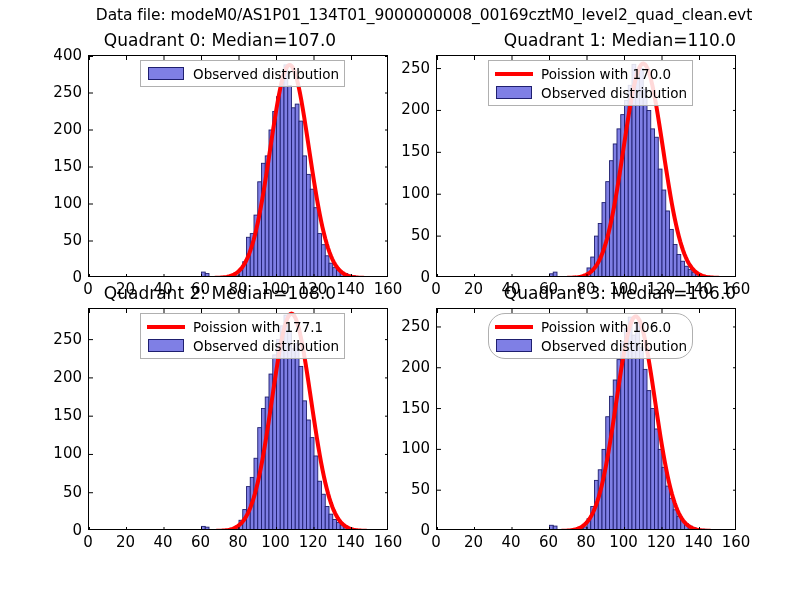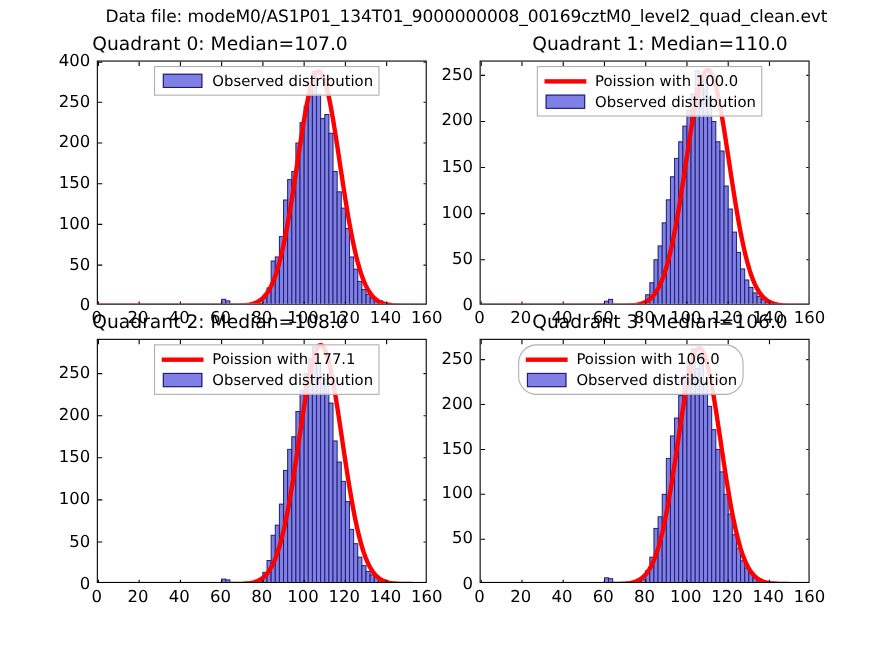"Quadrant 0: Median=107.0" .sp-title { padding-left: none -> 20px }
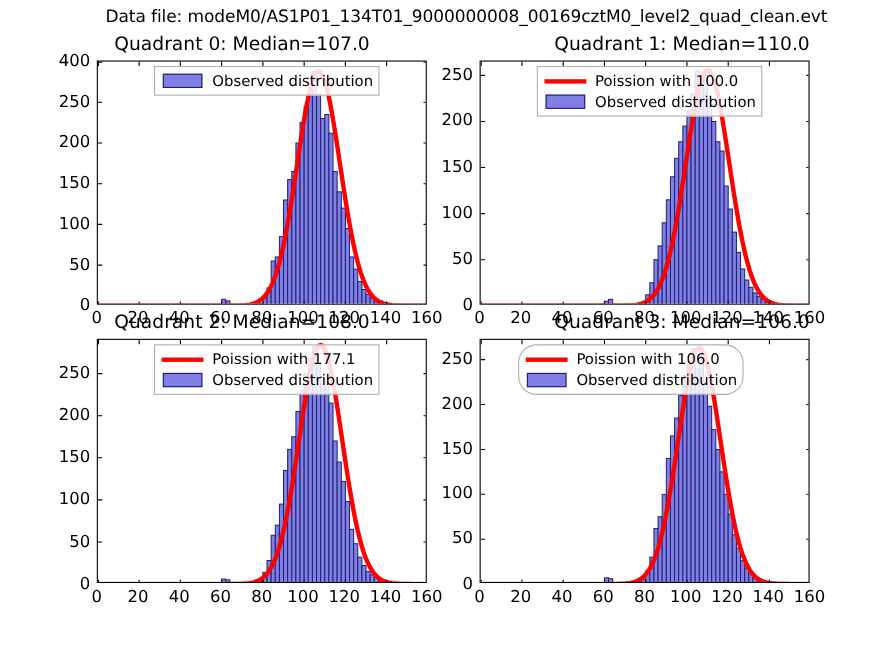"Poission with 100.0" span.legend-label { text: 100.0 -> 170.0 }
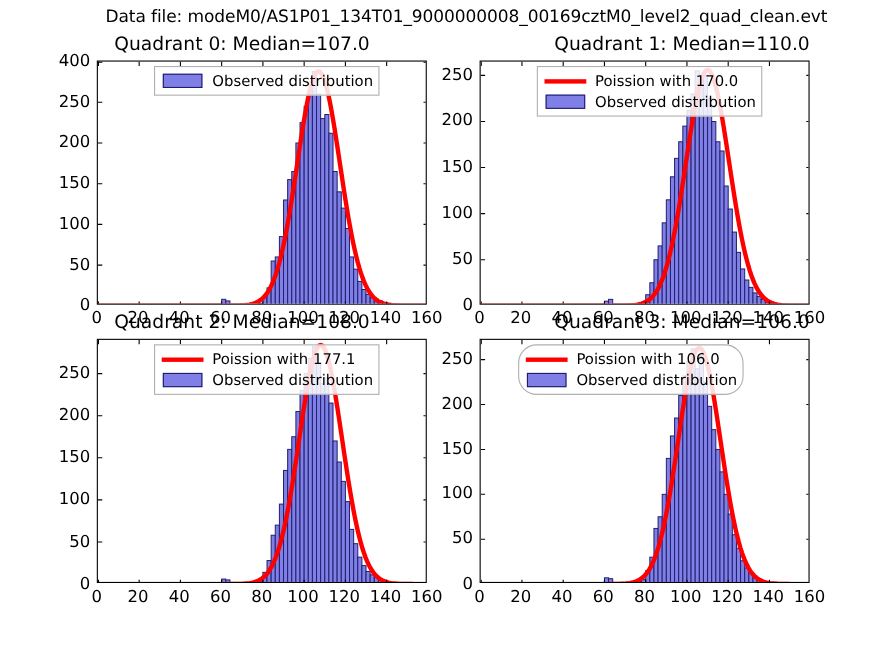"Poission with 106.0" div.legend { left: 71px -> 88px }
